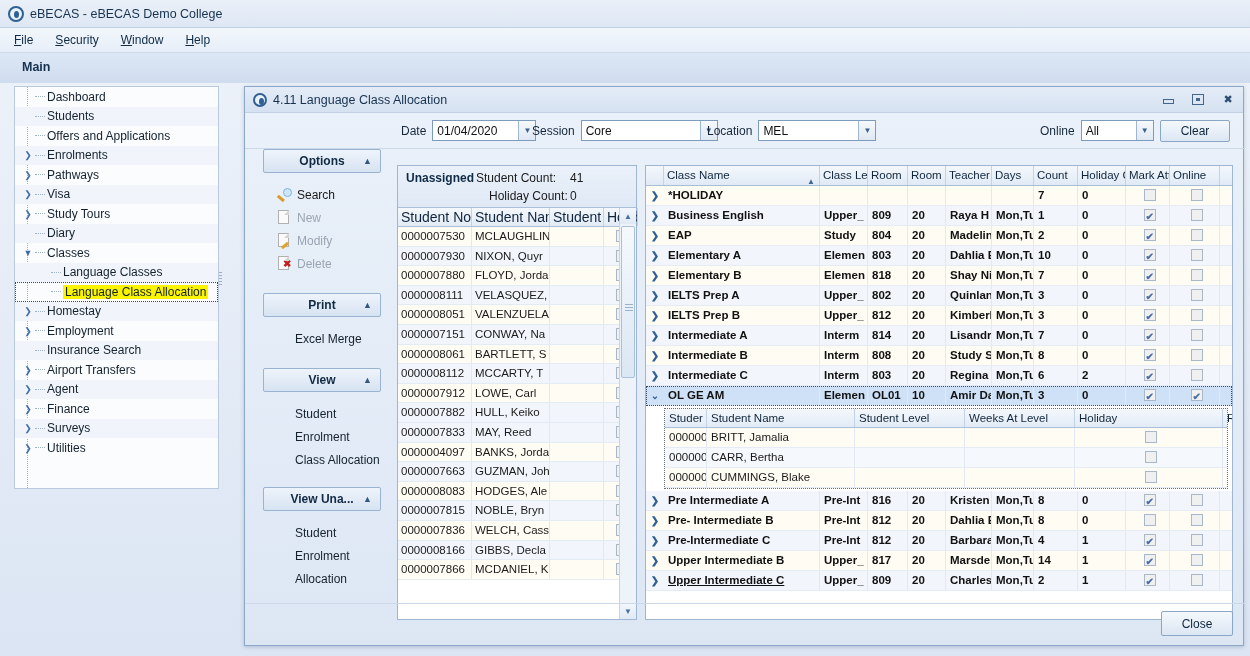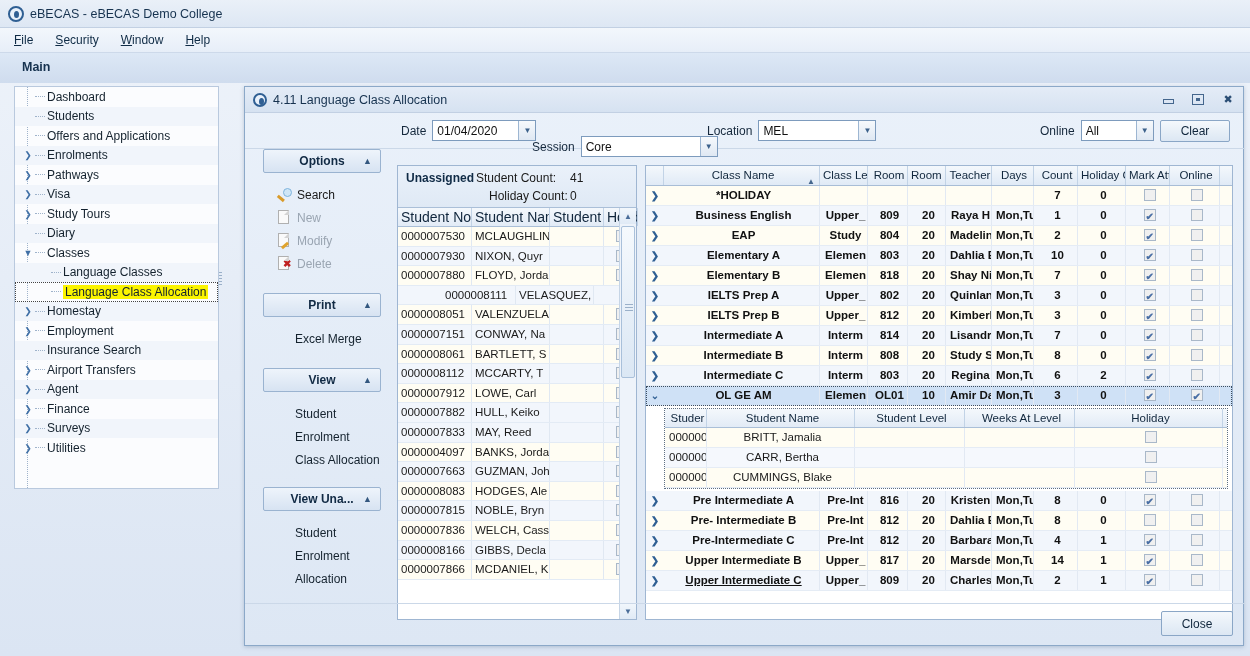"Session" div.fld { margin-top: 16px -> none }
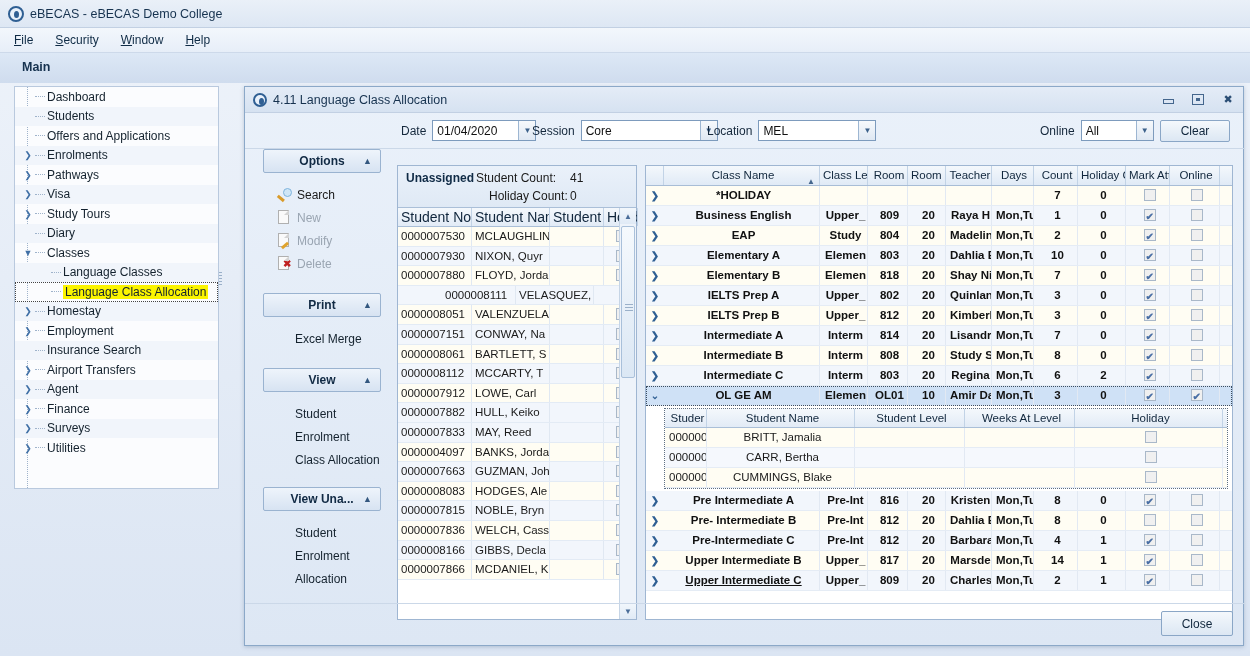"Class Name" .classgrid { text-align: center -> none }
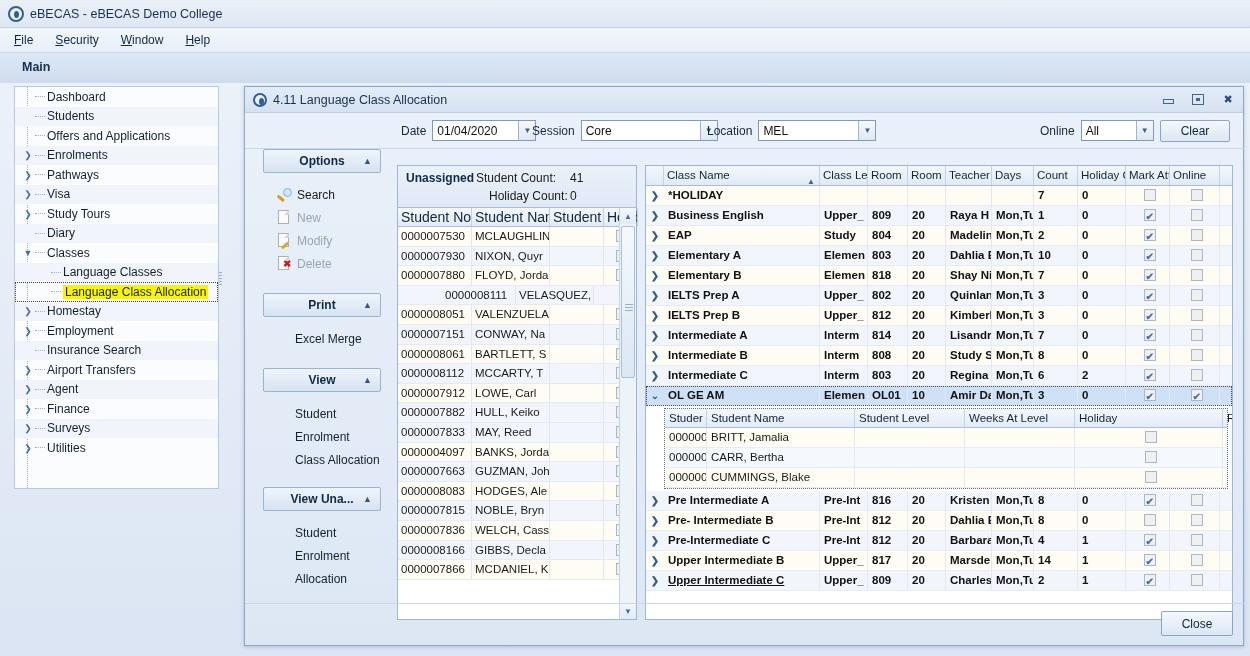"0000008111" div.ua-cell { margin-left: 44px -> none }
